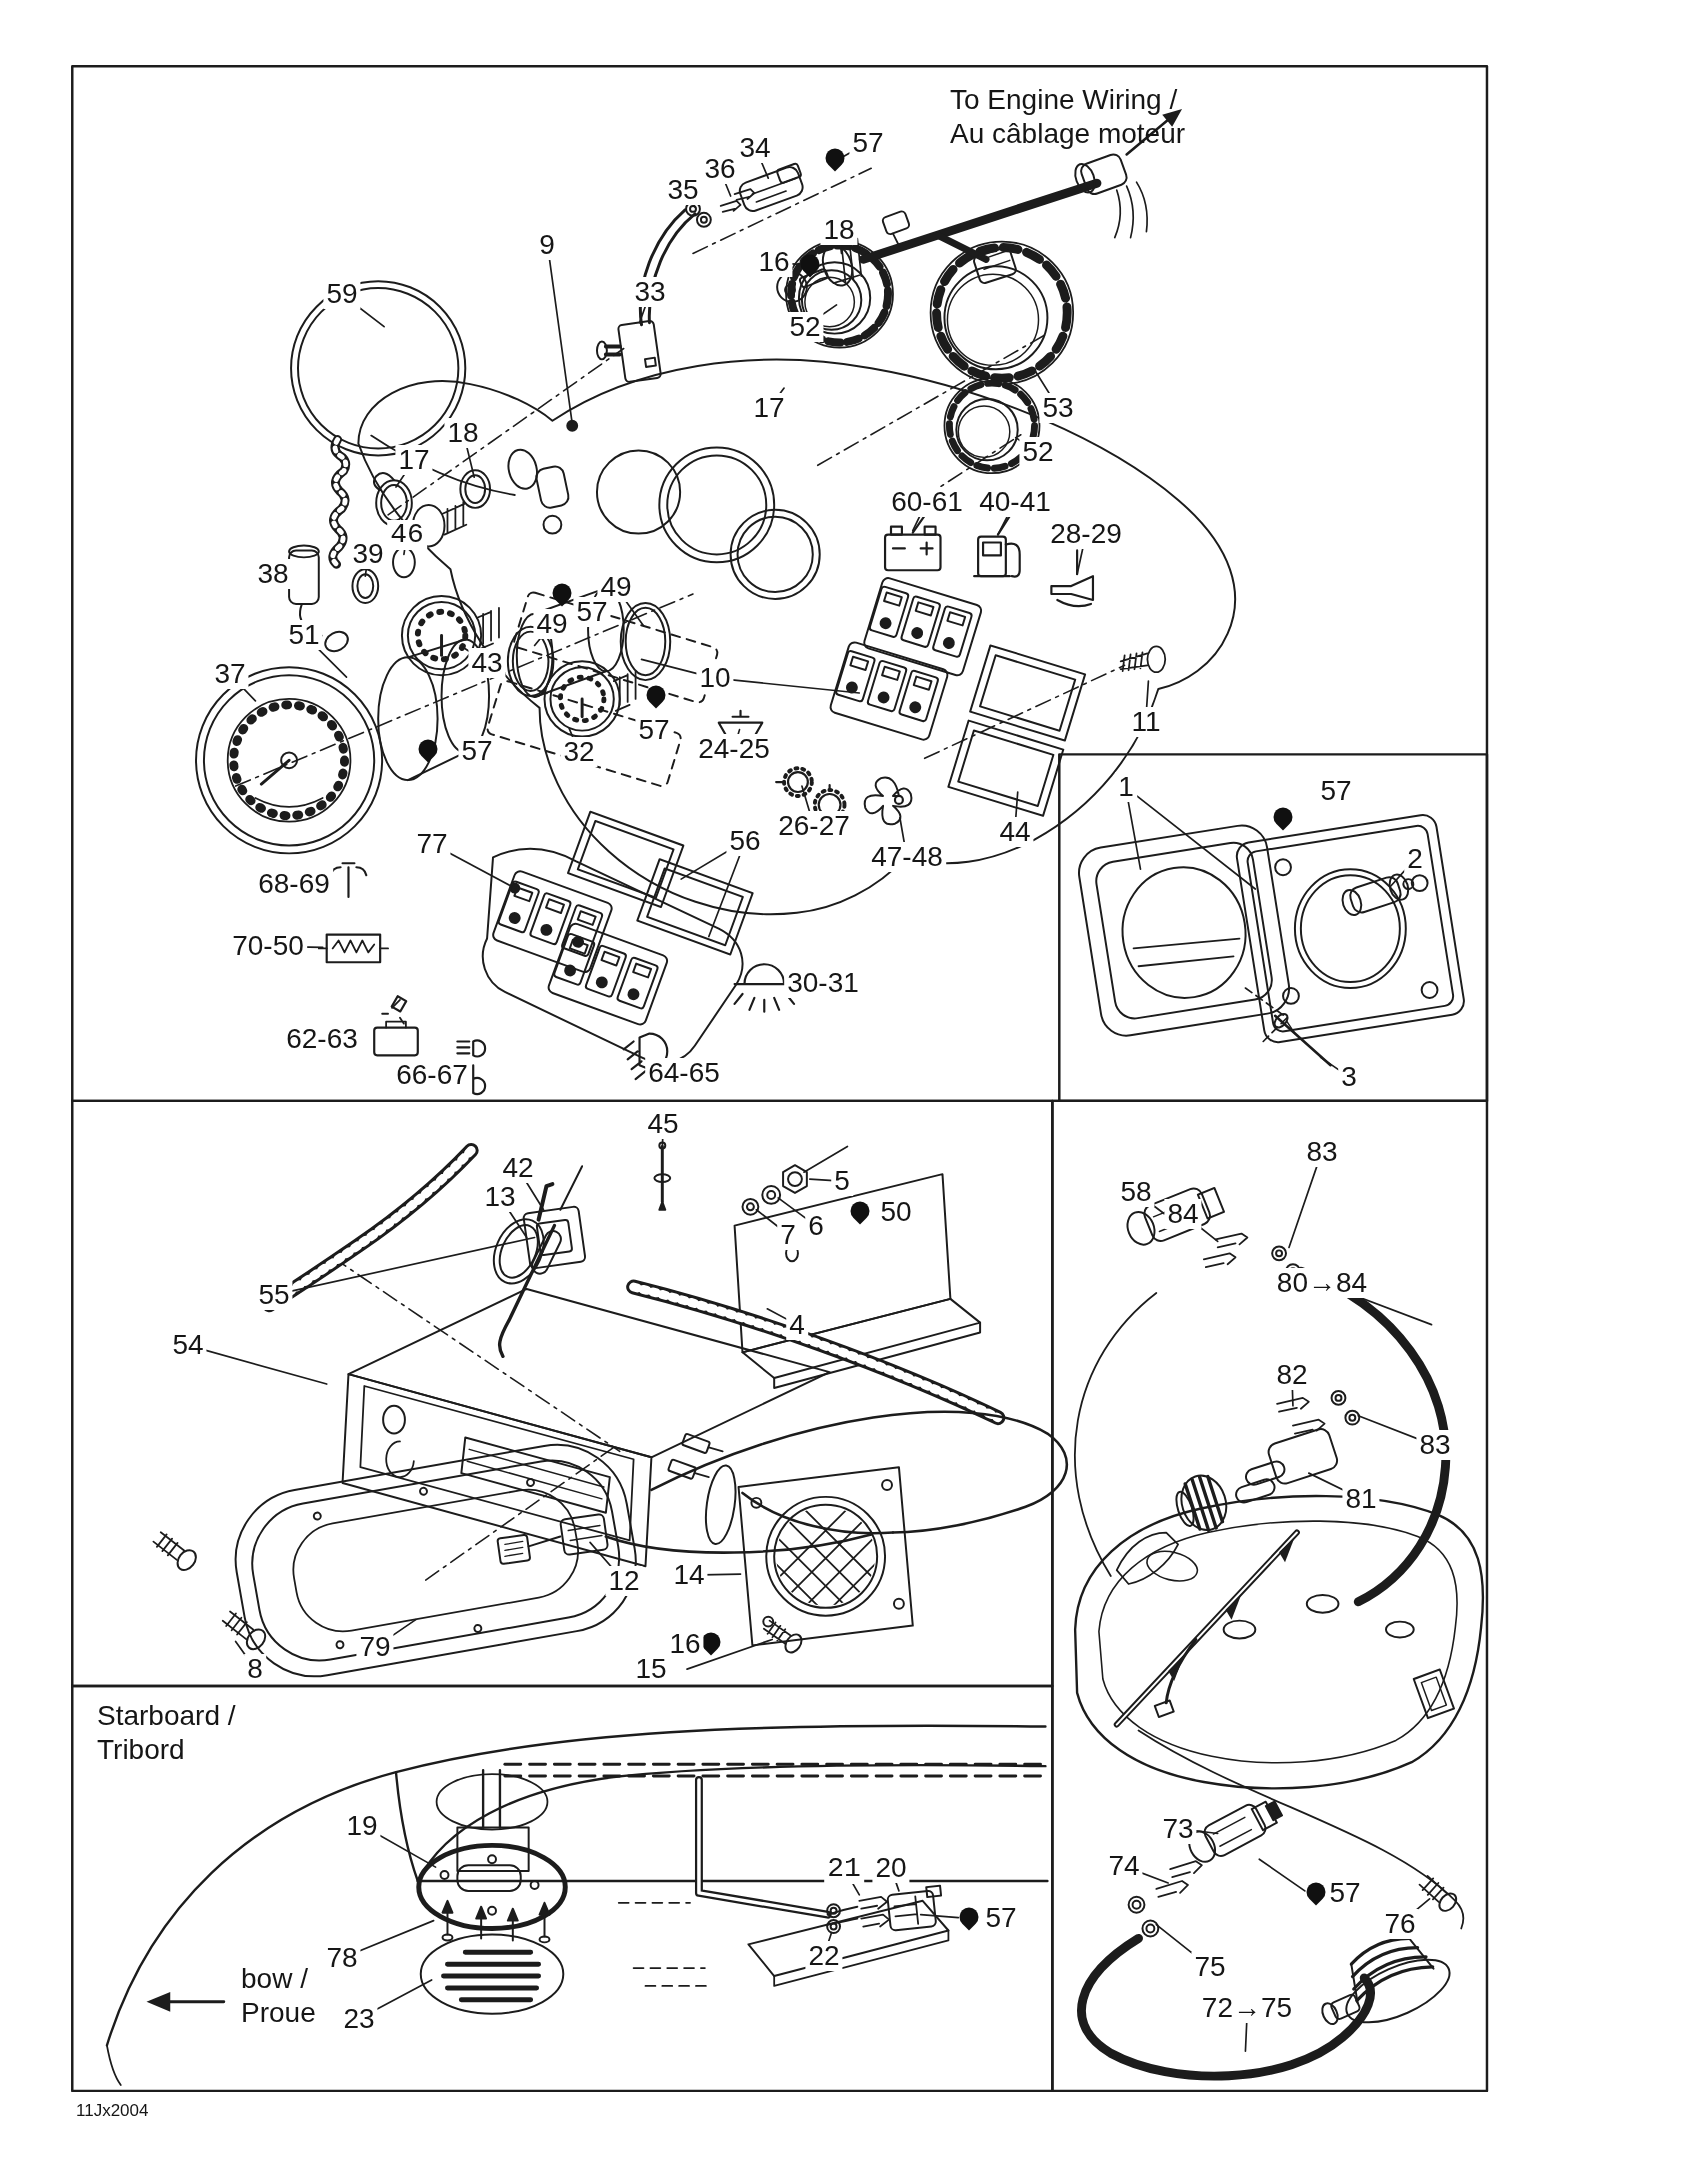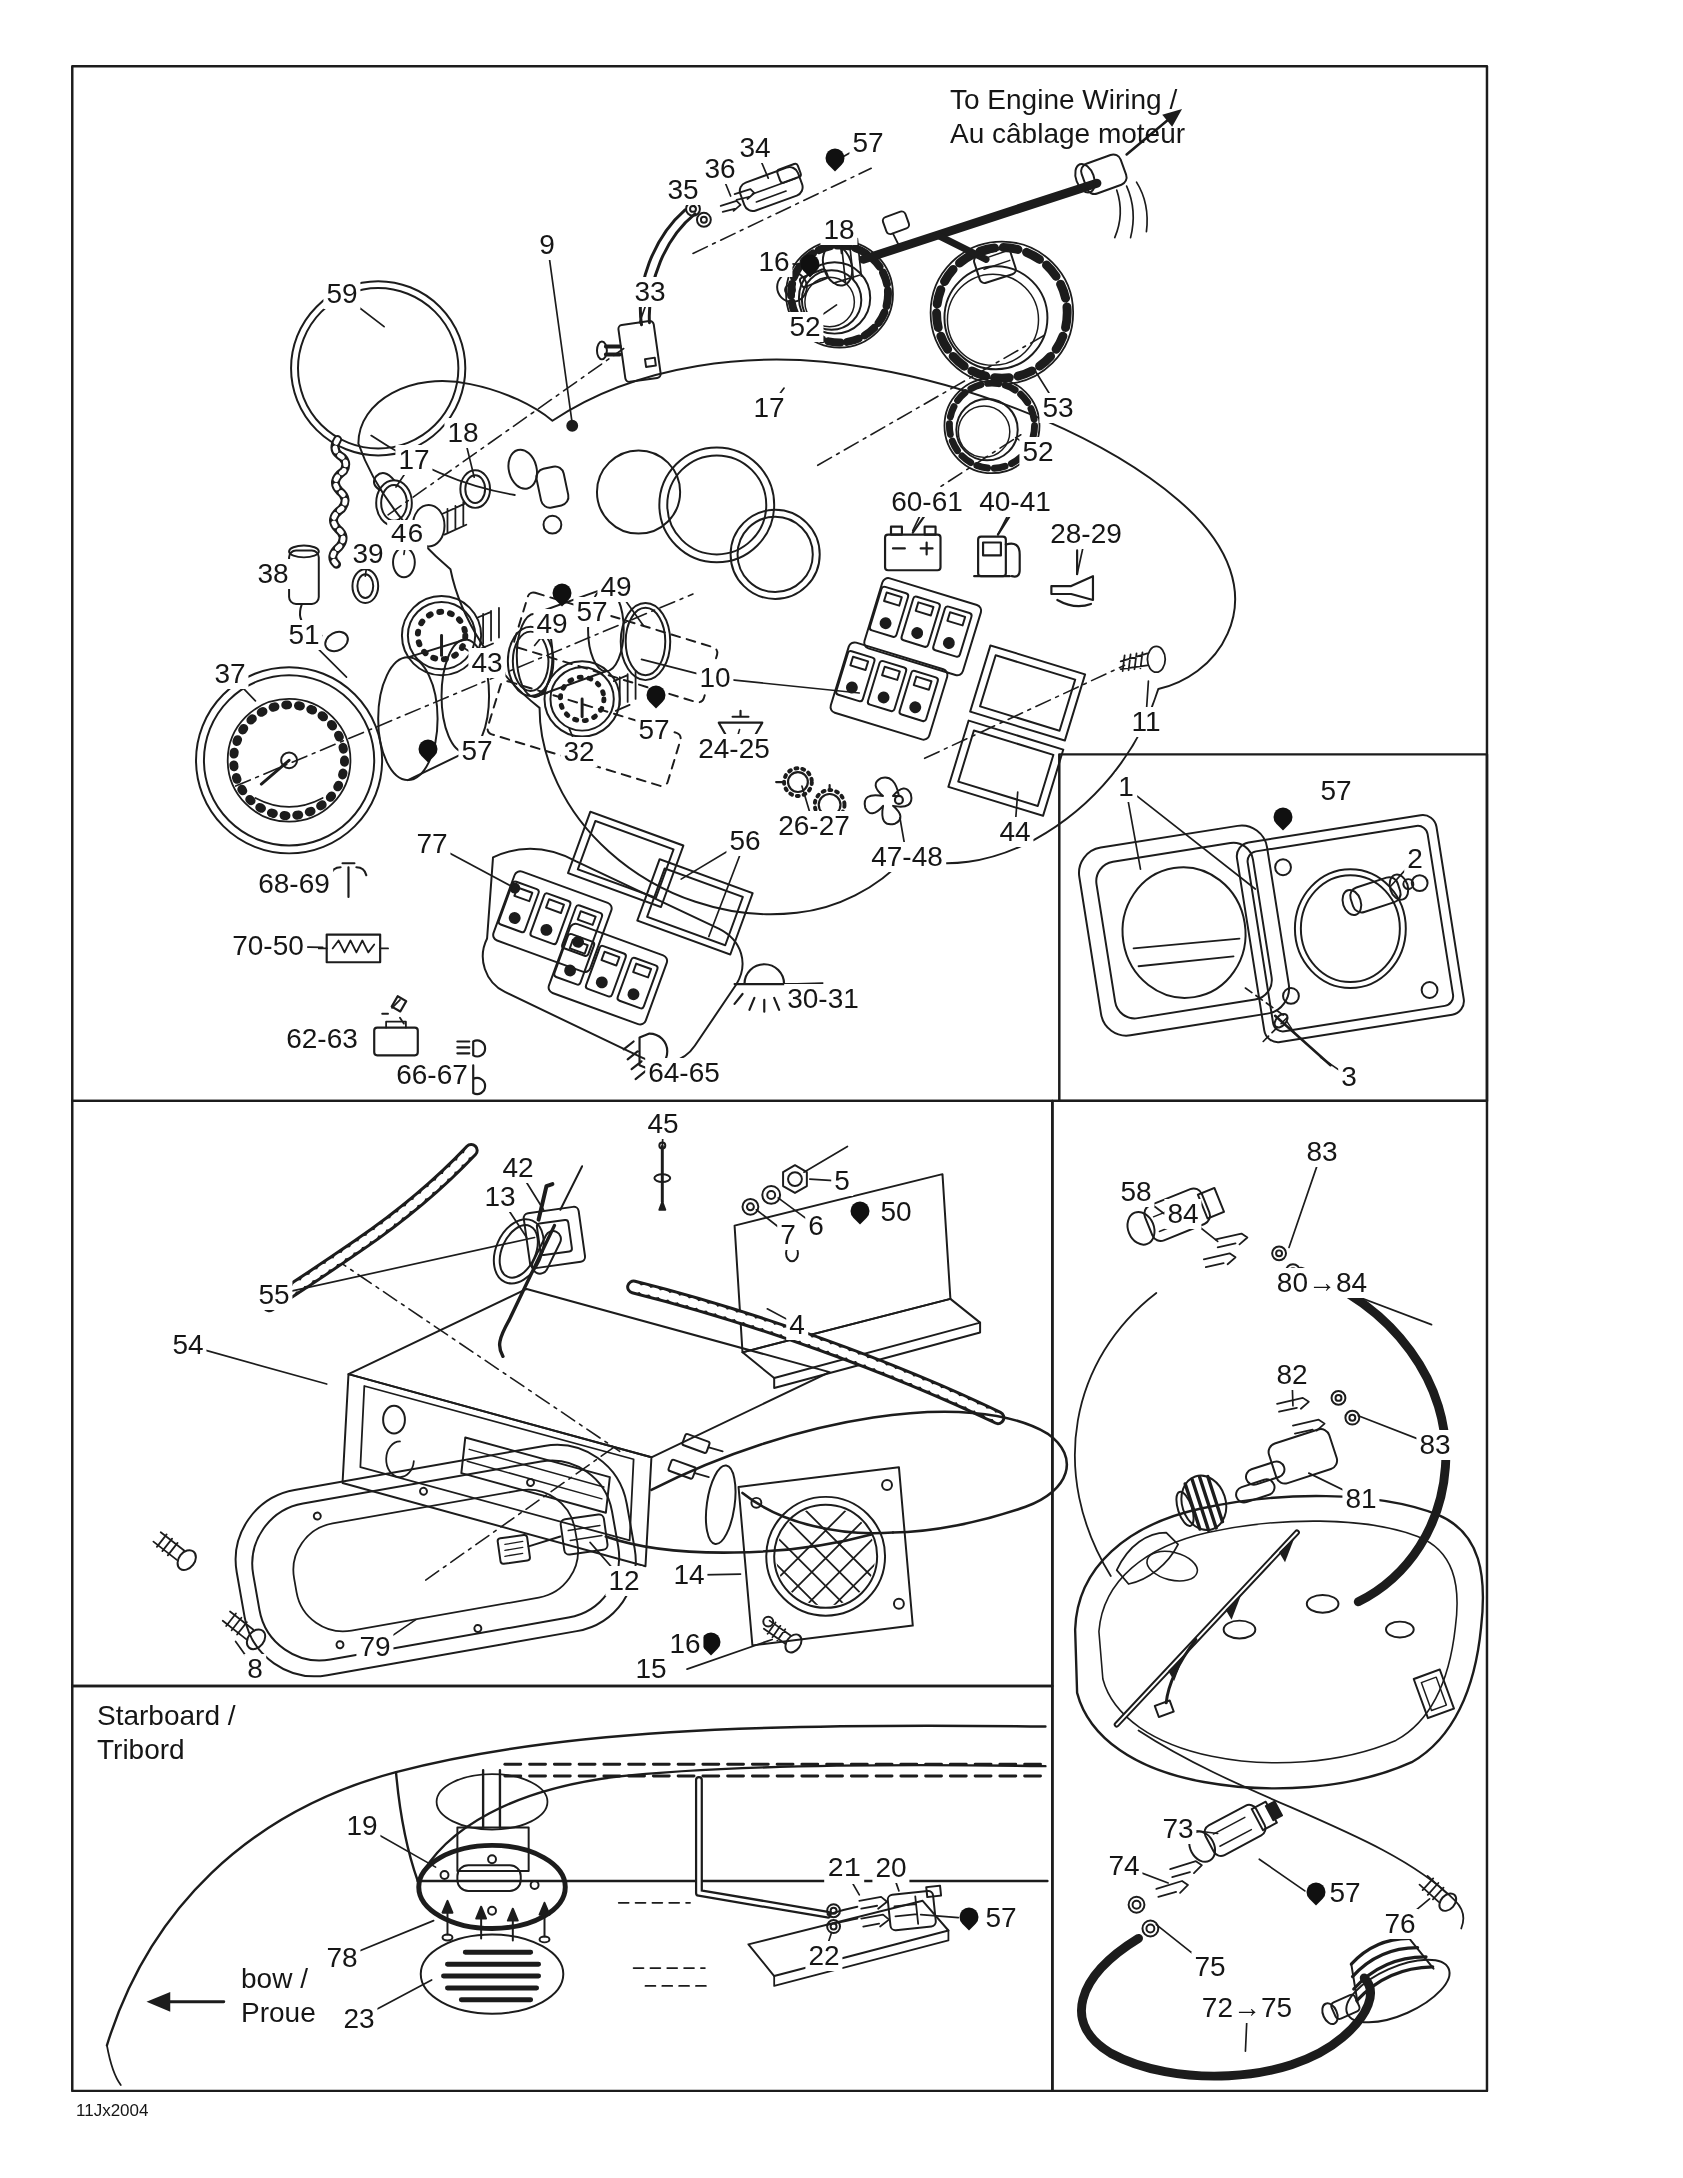"30-31" div.callout { margin-top: 16px -> none }
